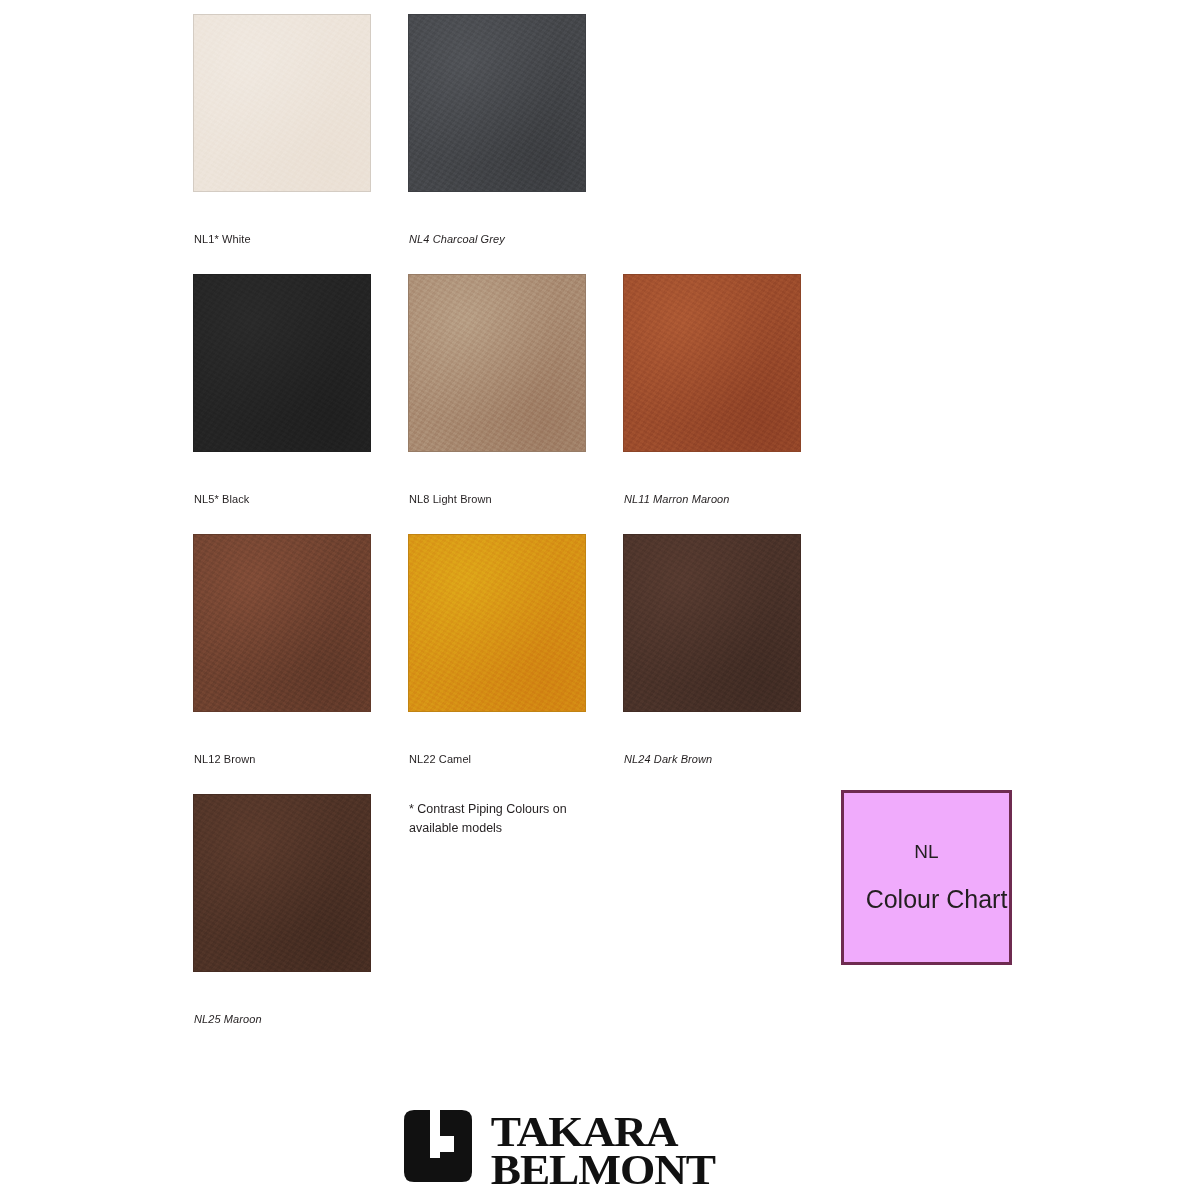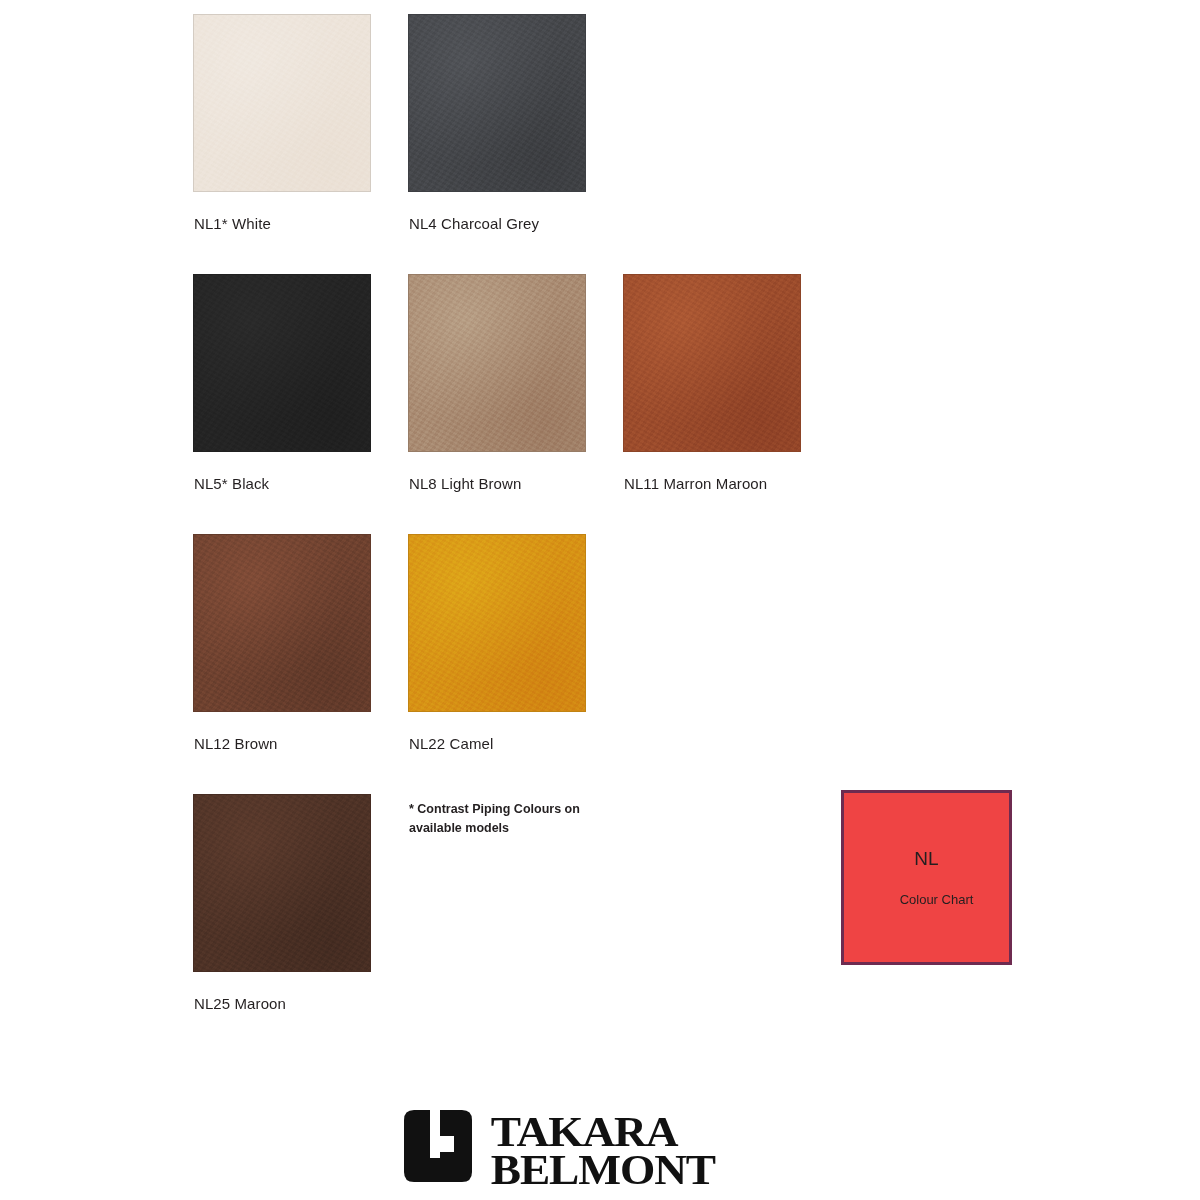"NL1* White" .label { font-size: 15px -> 11px; top: 201px -> 219px }
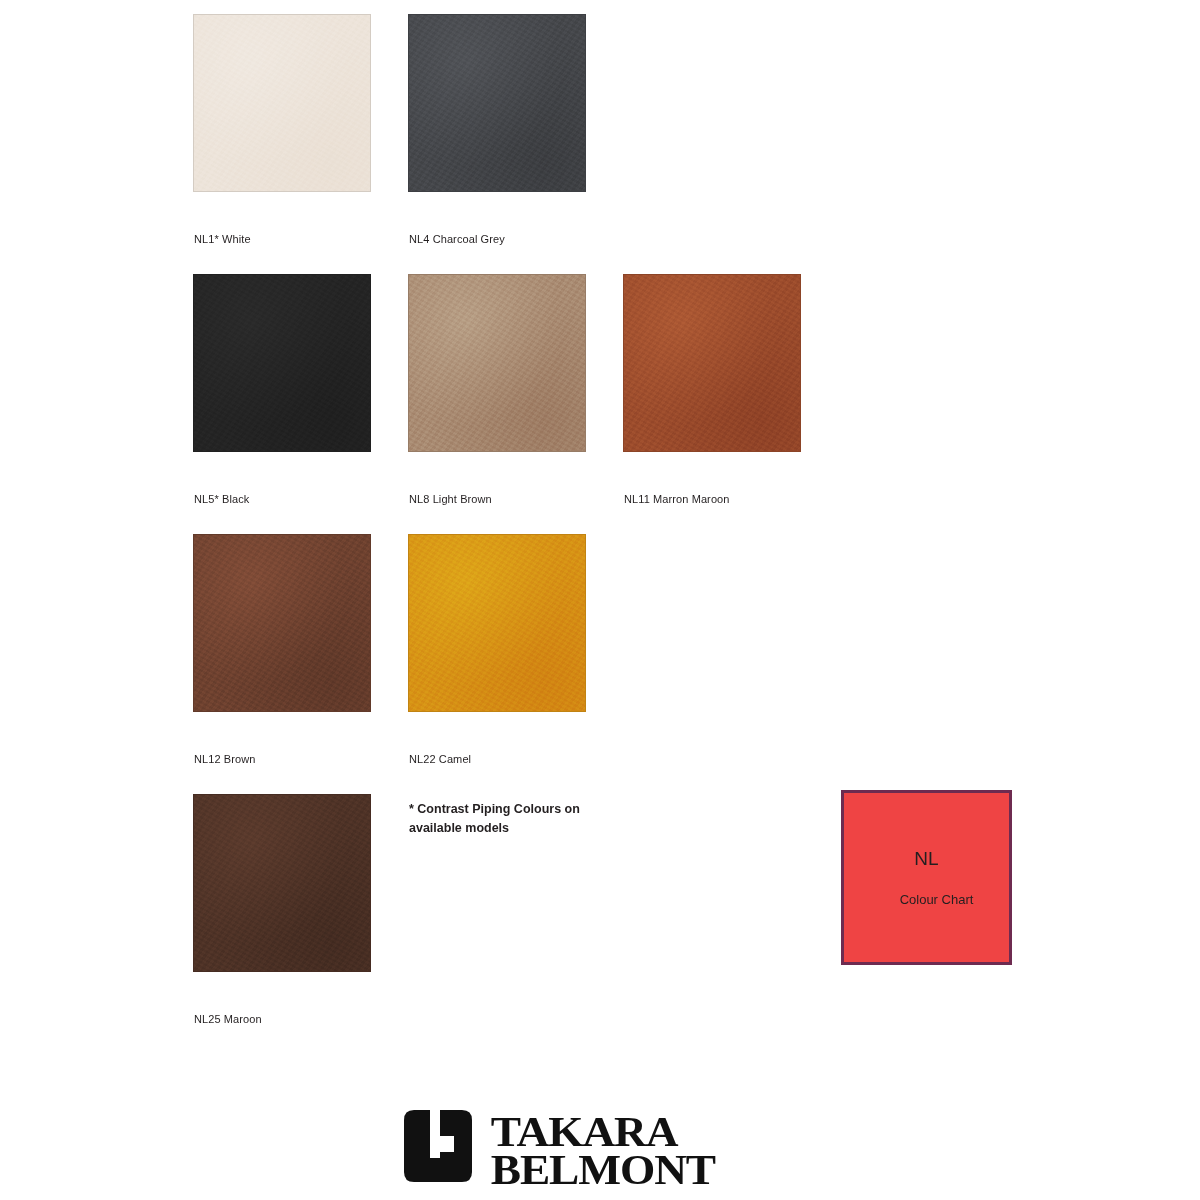"NL4 Charcoal Grey" .cell:last-child { font-style: none -> italic }
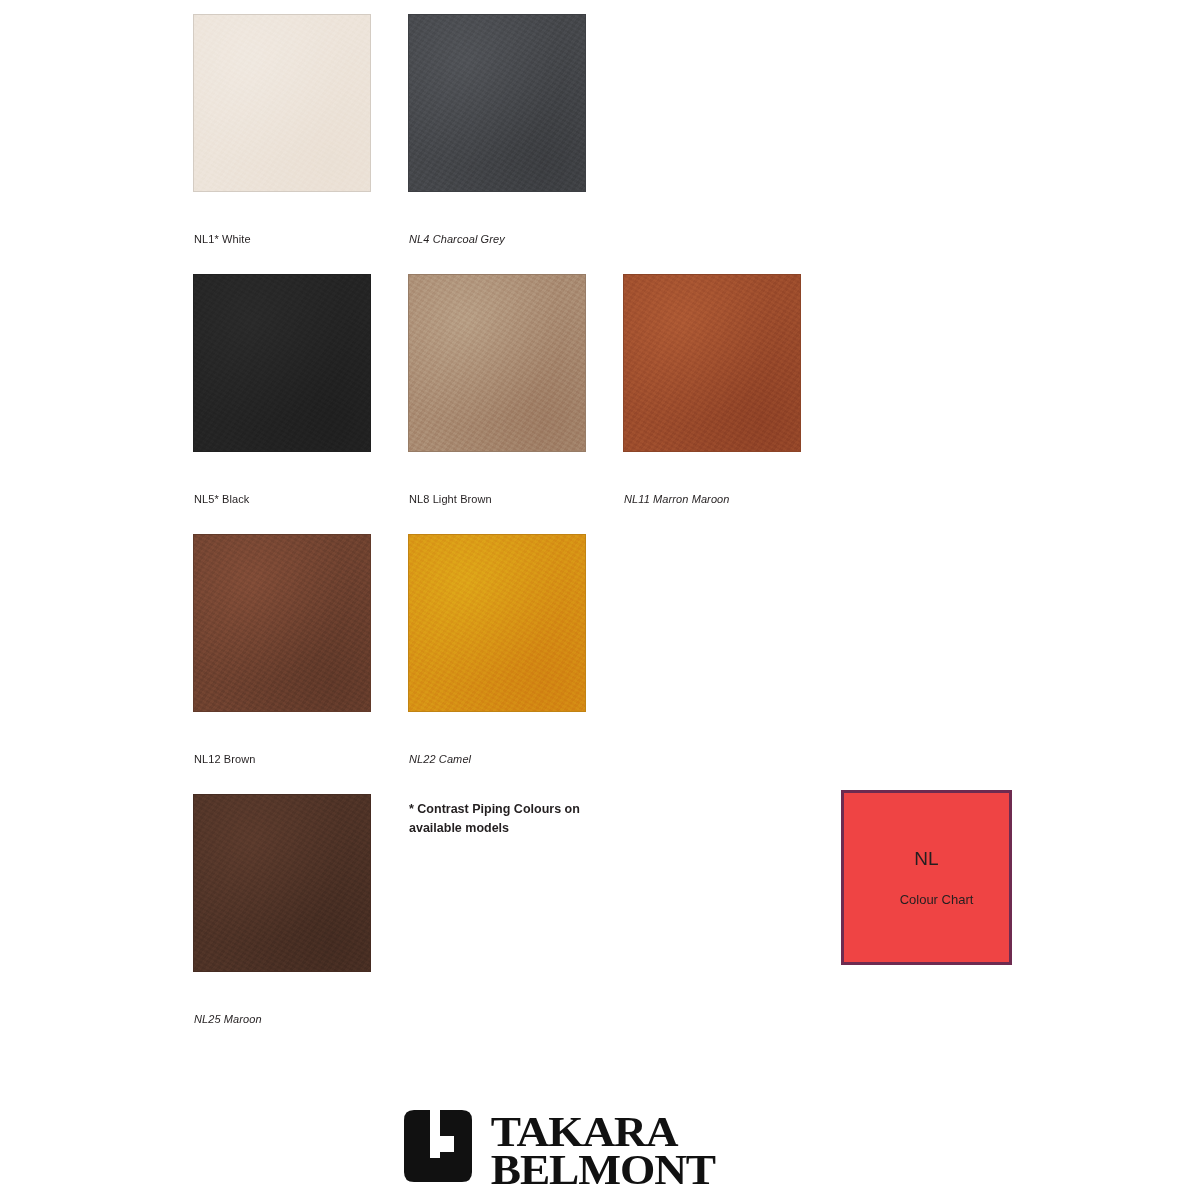"NL24 Dark Brown" div.cell { html: none -> <div> <div></div> <div>NL24 Dark Brown</div> </div> }
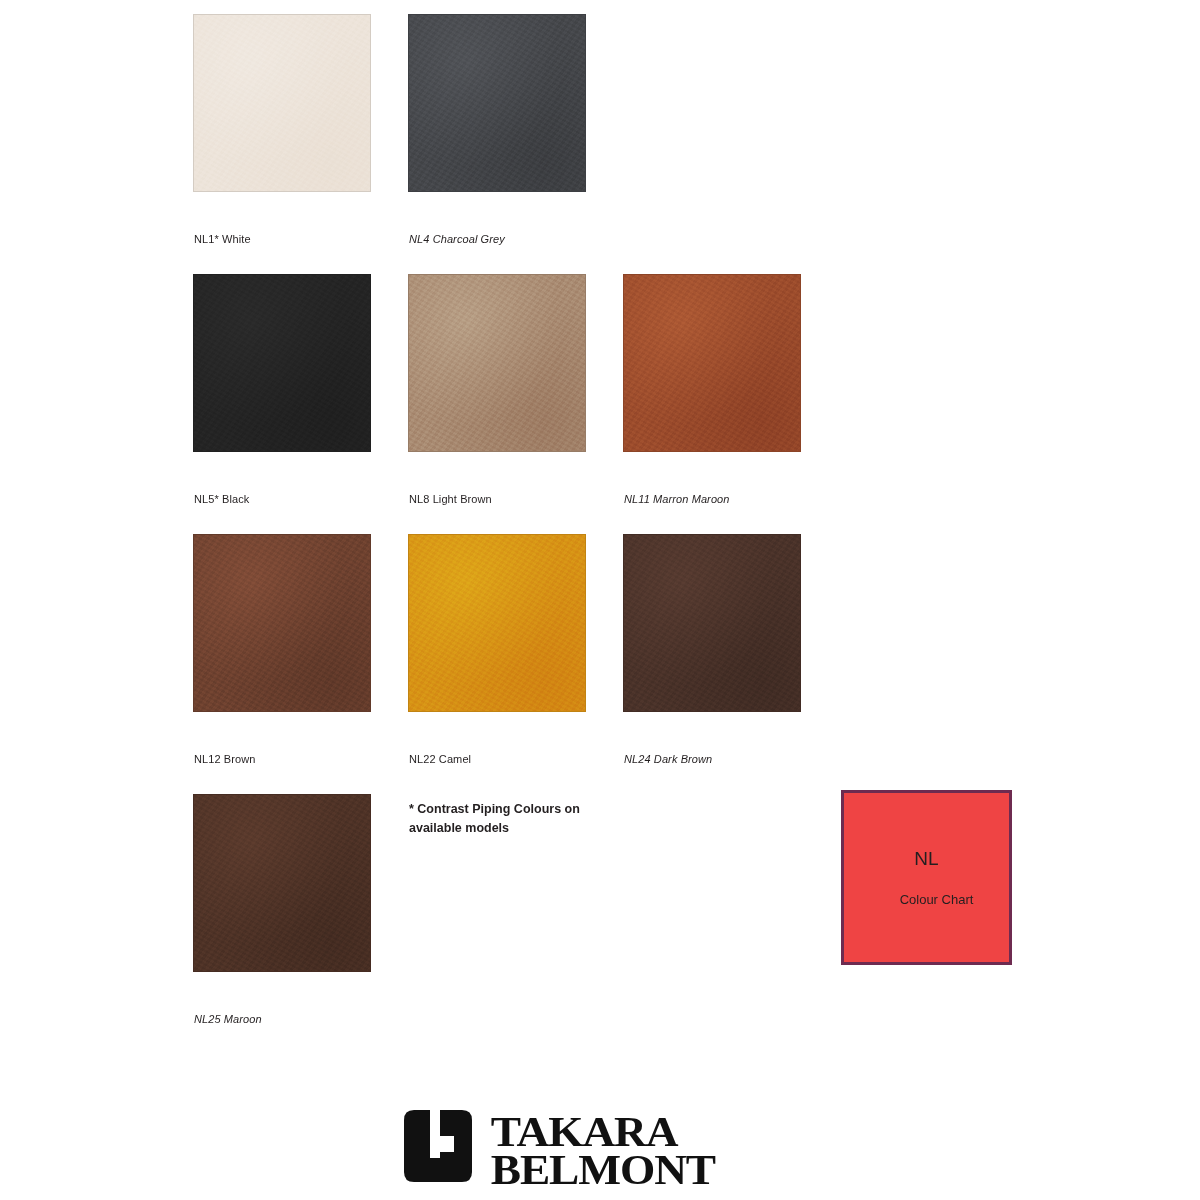"* Contrast Piping Colours on" .footnote { font-weight: bold -> none }
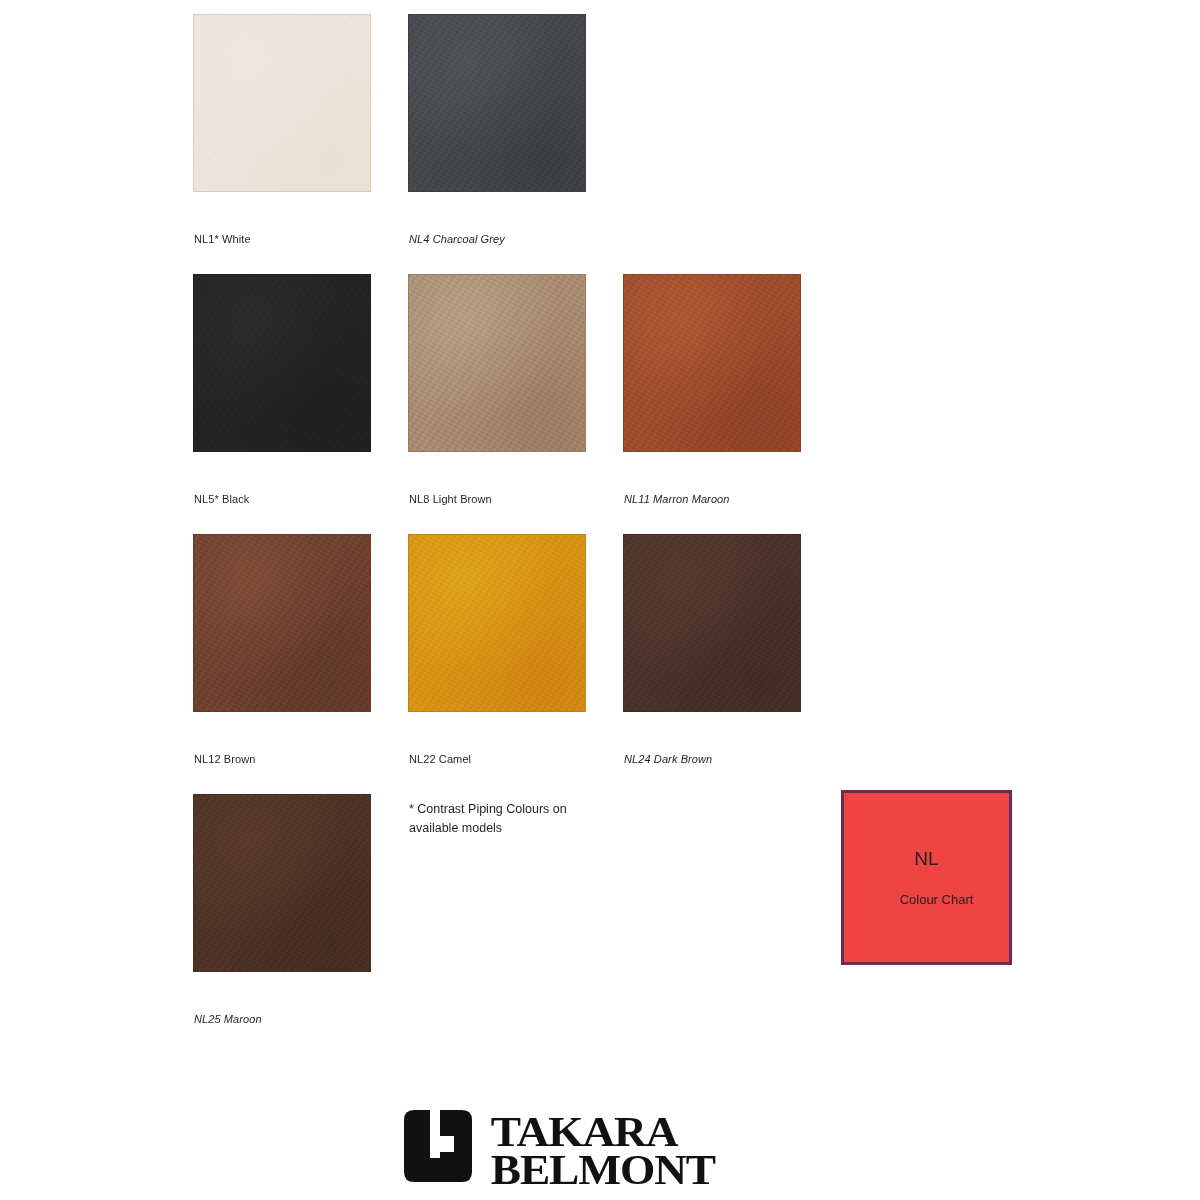"NL" .chartbox { background: #ef4444 -> #f0abfc }
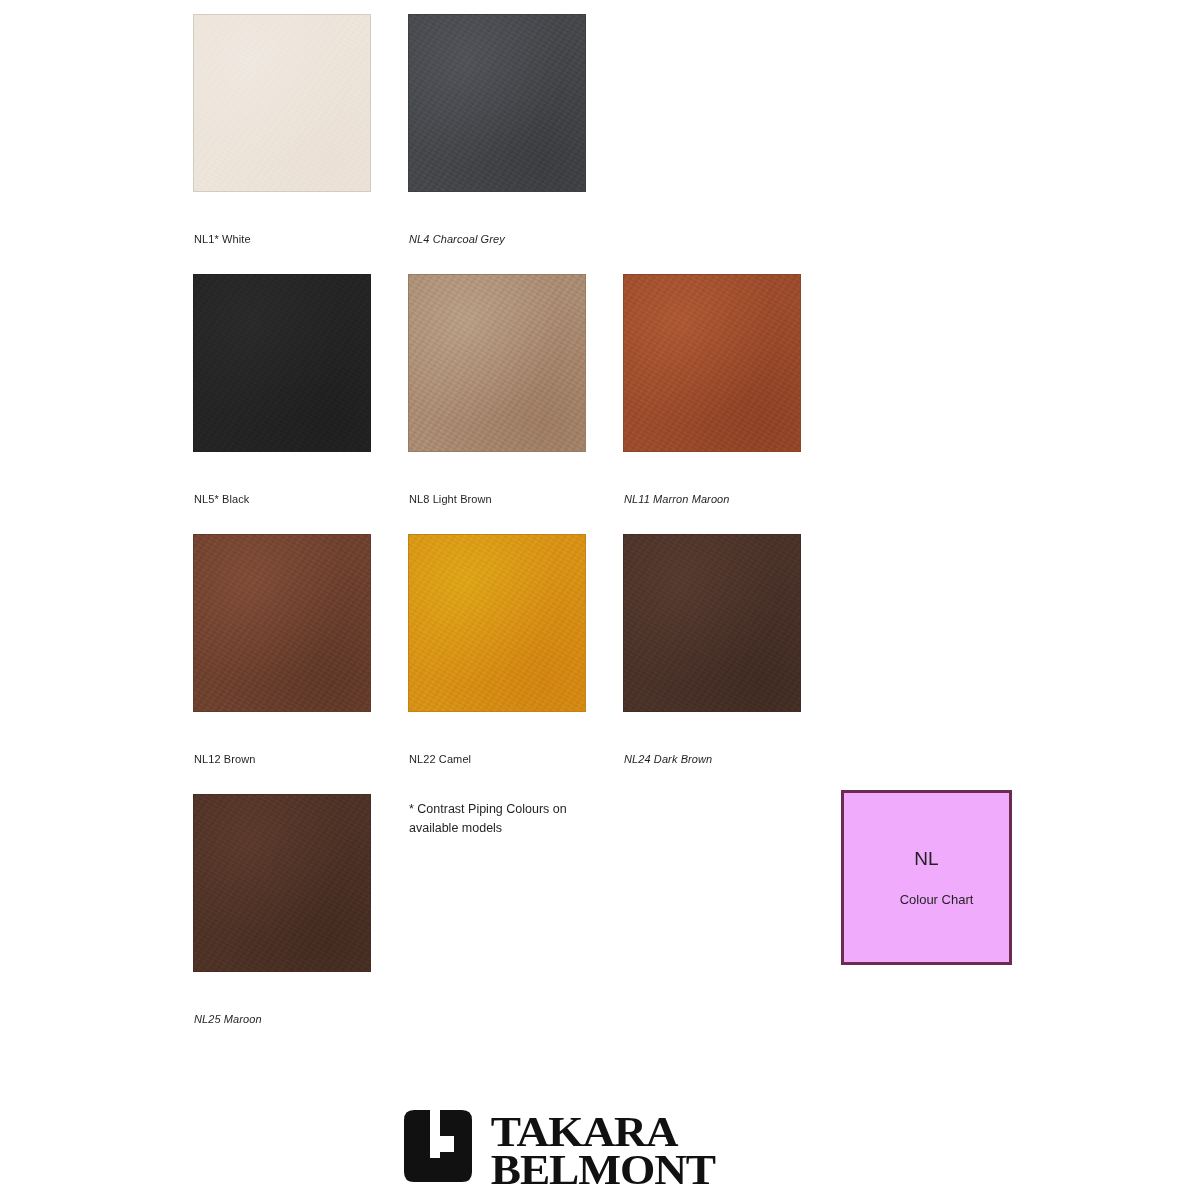"Colour Chart" .chartbox .cb-line2 { font-size: 13px -> 25px }
